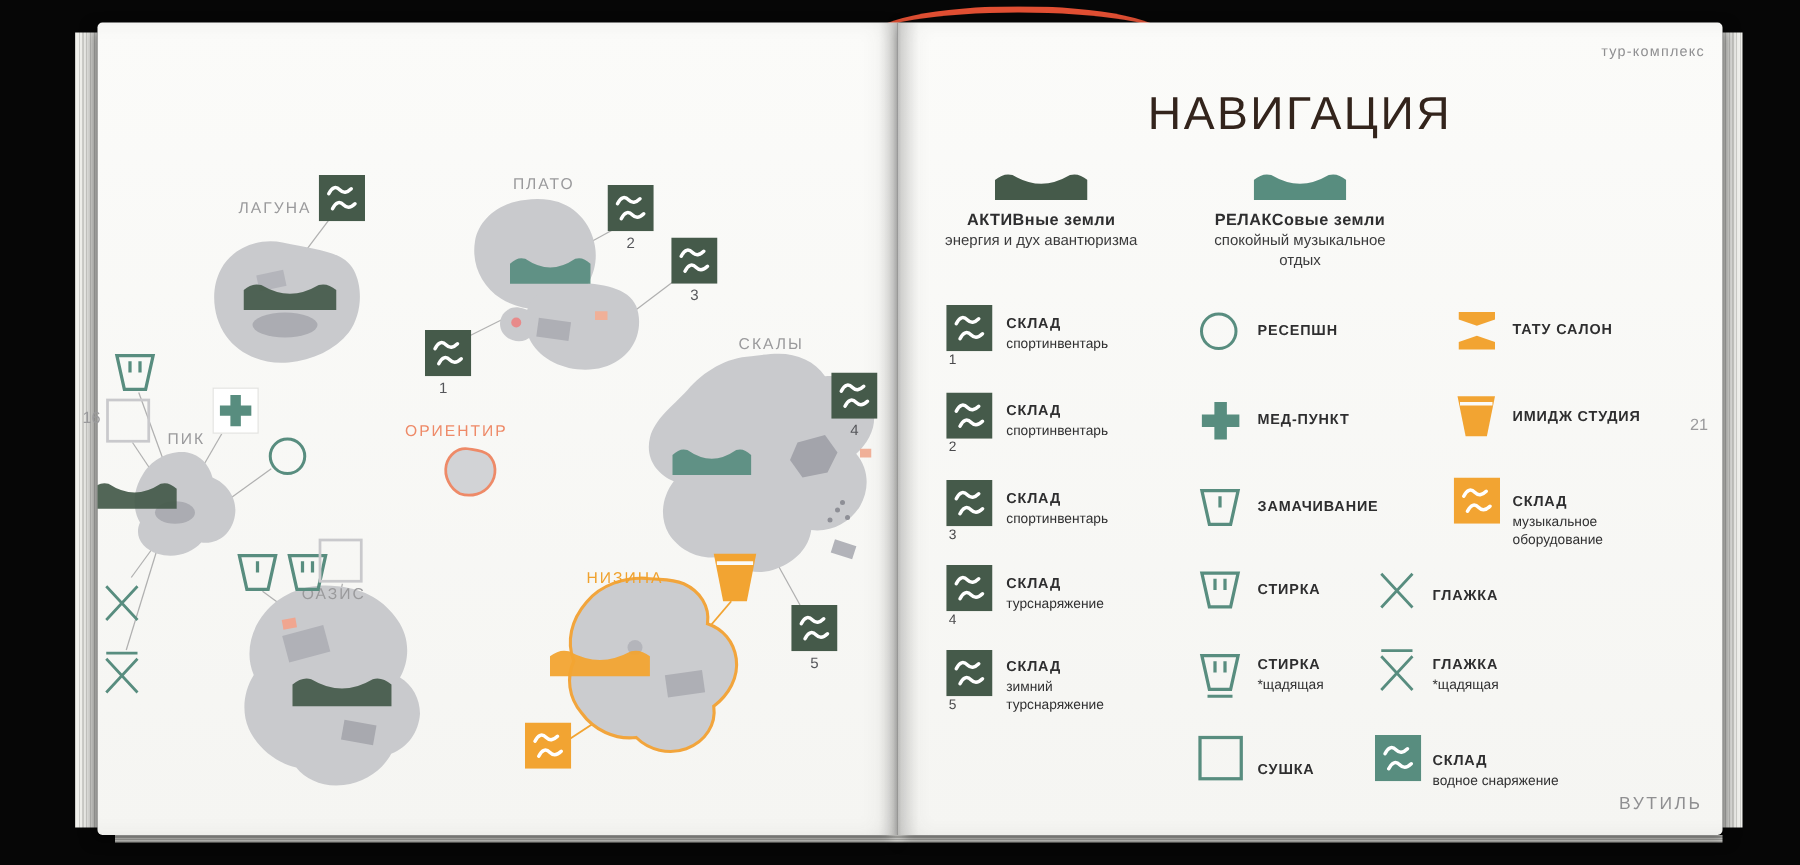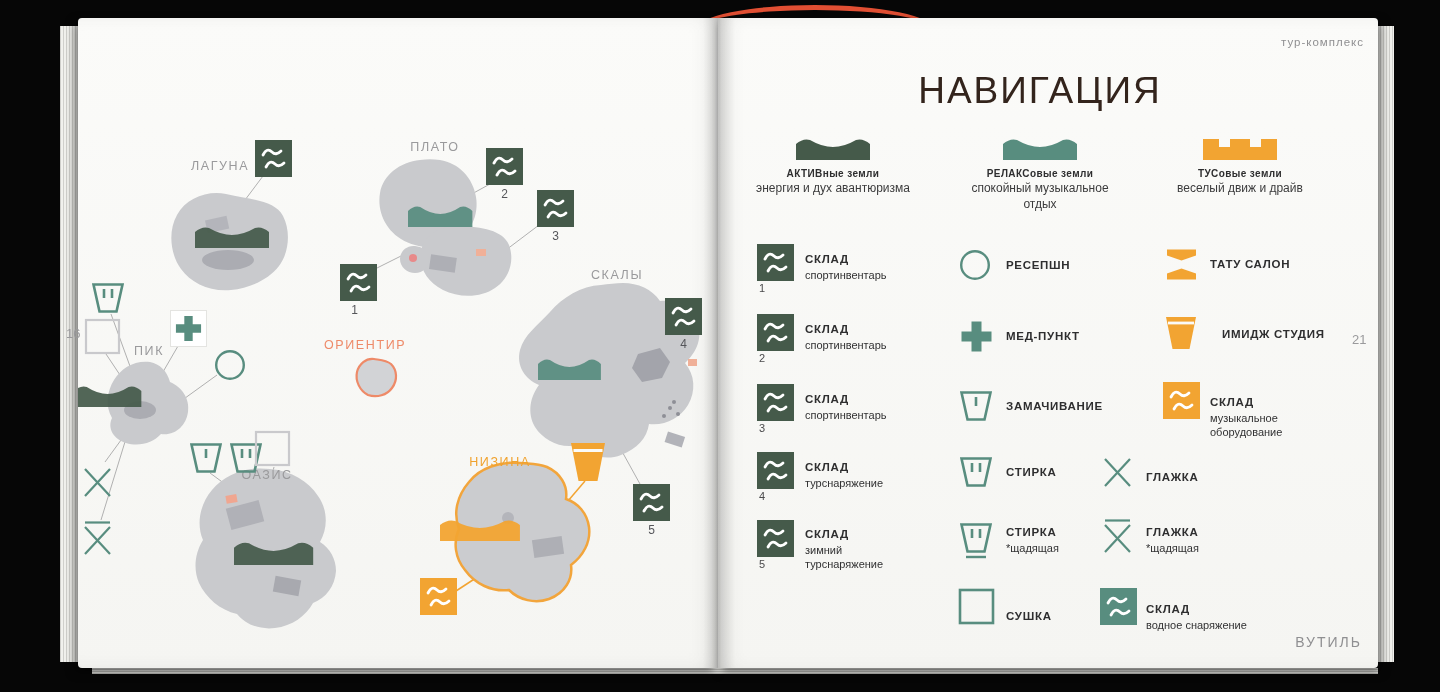"АКТИВные земли" .col-h .t { font-size: 10px -> 13px }
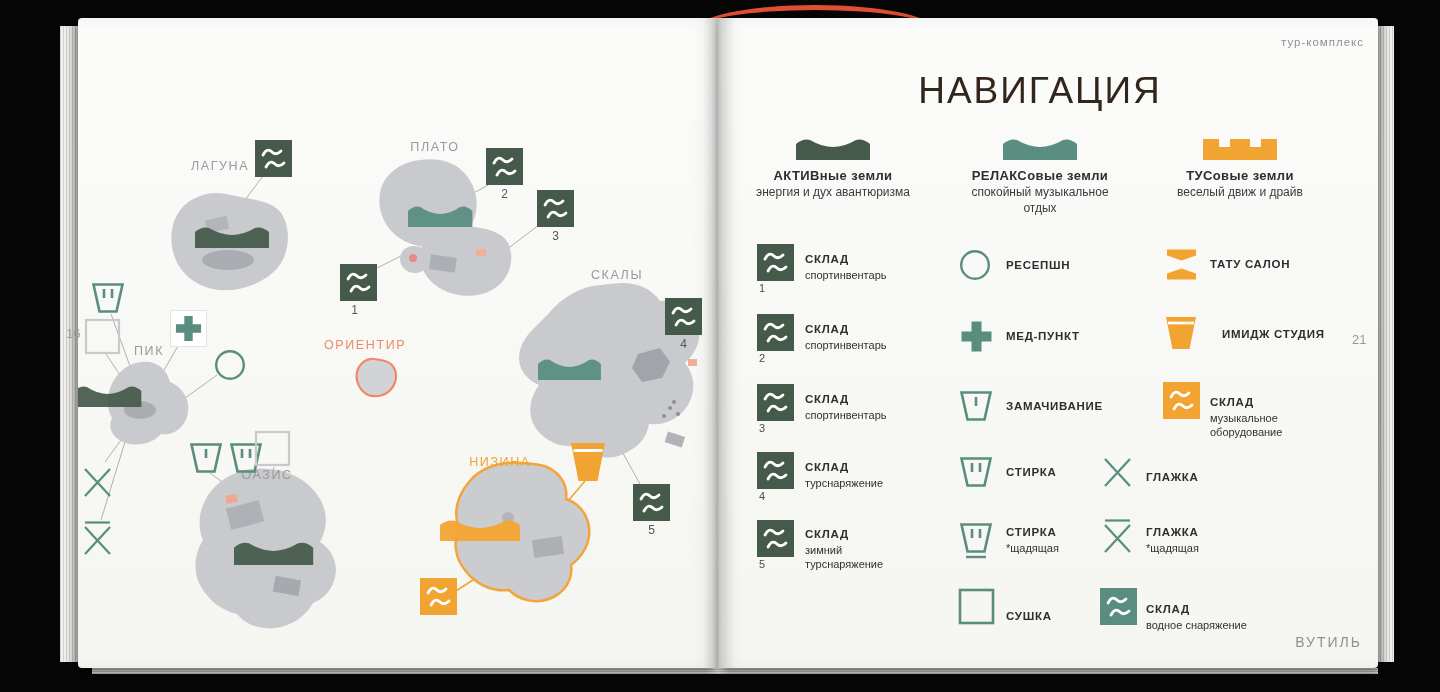"ТУСовые земли" div.col-h { html: <div> <svg> <path></path> </svg> <div>ТУСовые земли</div> <div>веселый движ и драйв</div> </div> -> none }
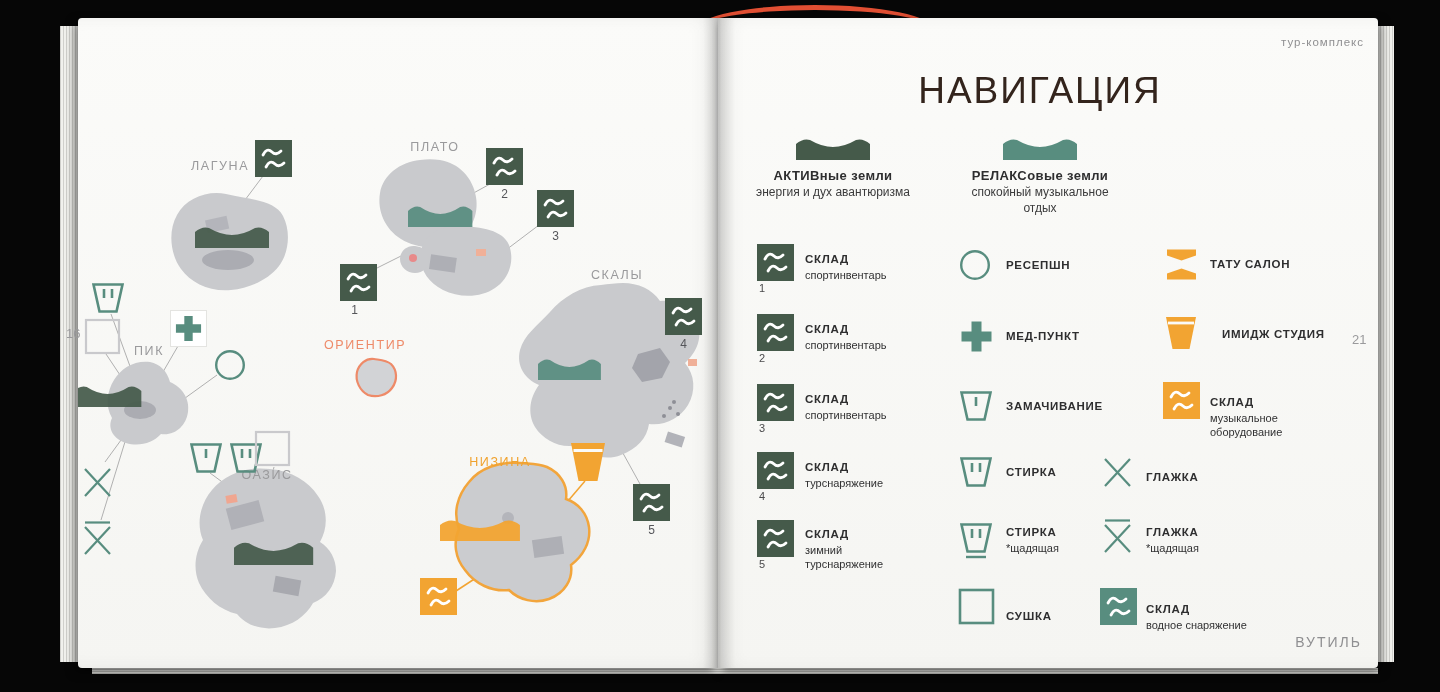"ИМИДЖ СТУДИЯ" div.leg-label { margin-left: 12px -> none }
